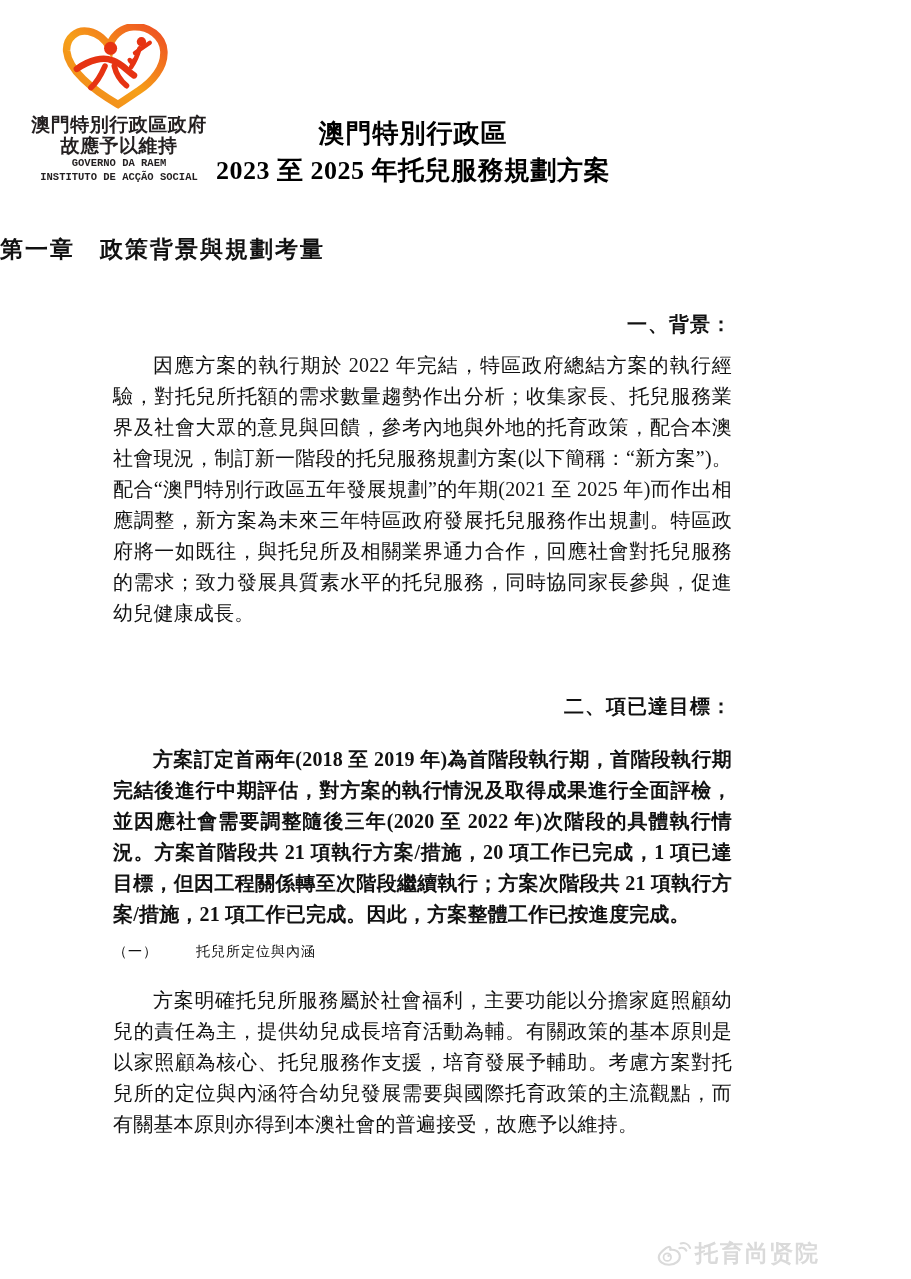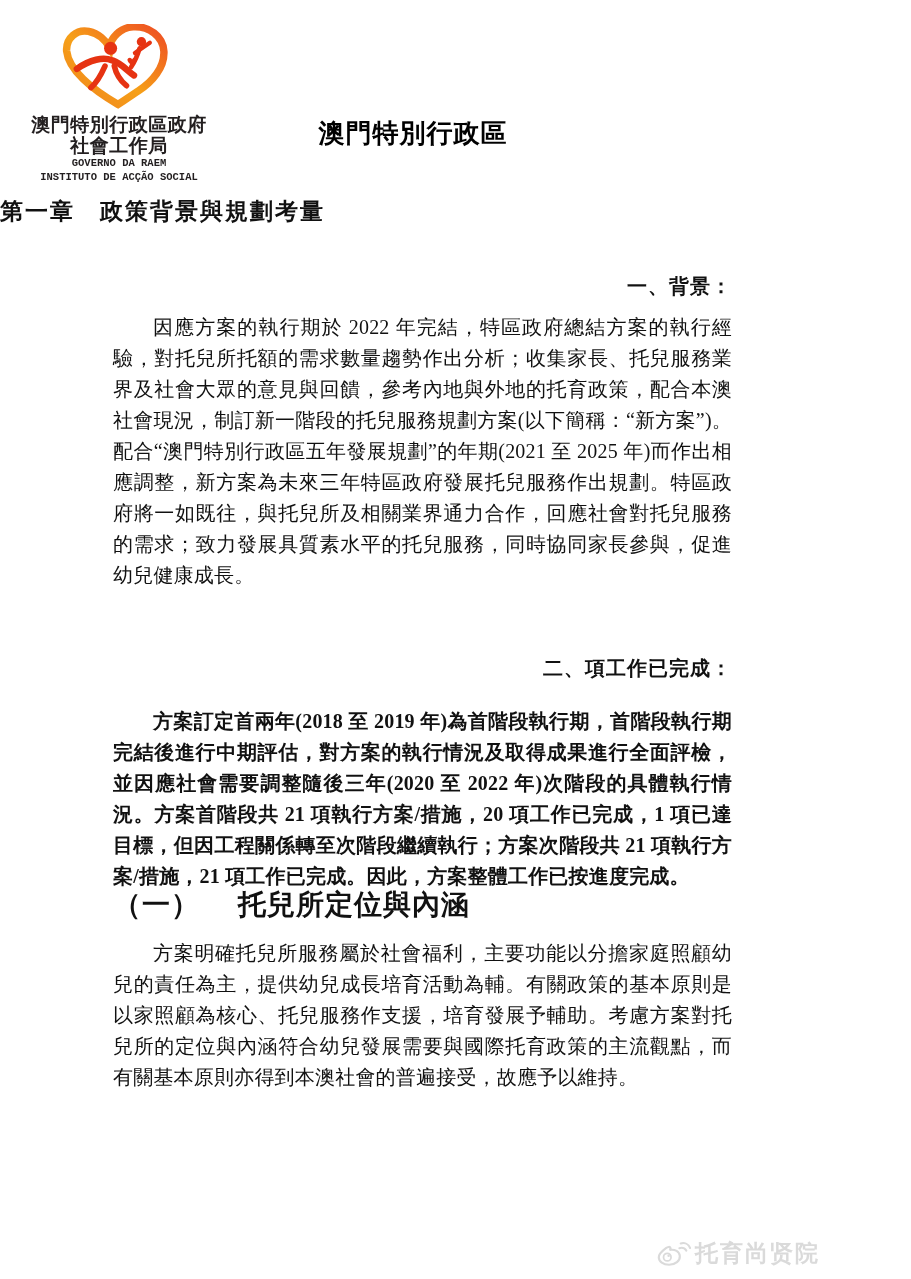"社會工作局" div.org-zh { text: 社會工作局 -> 故應予以維持 }
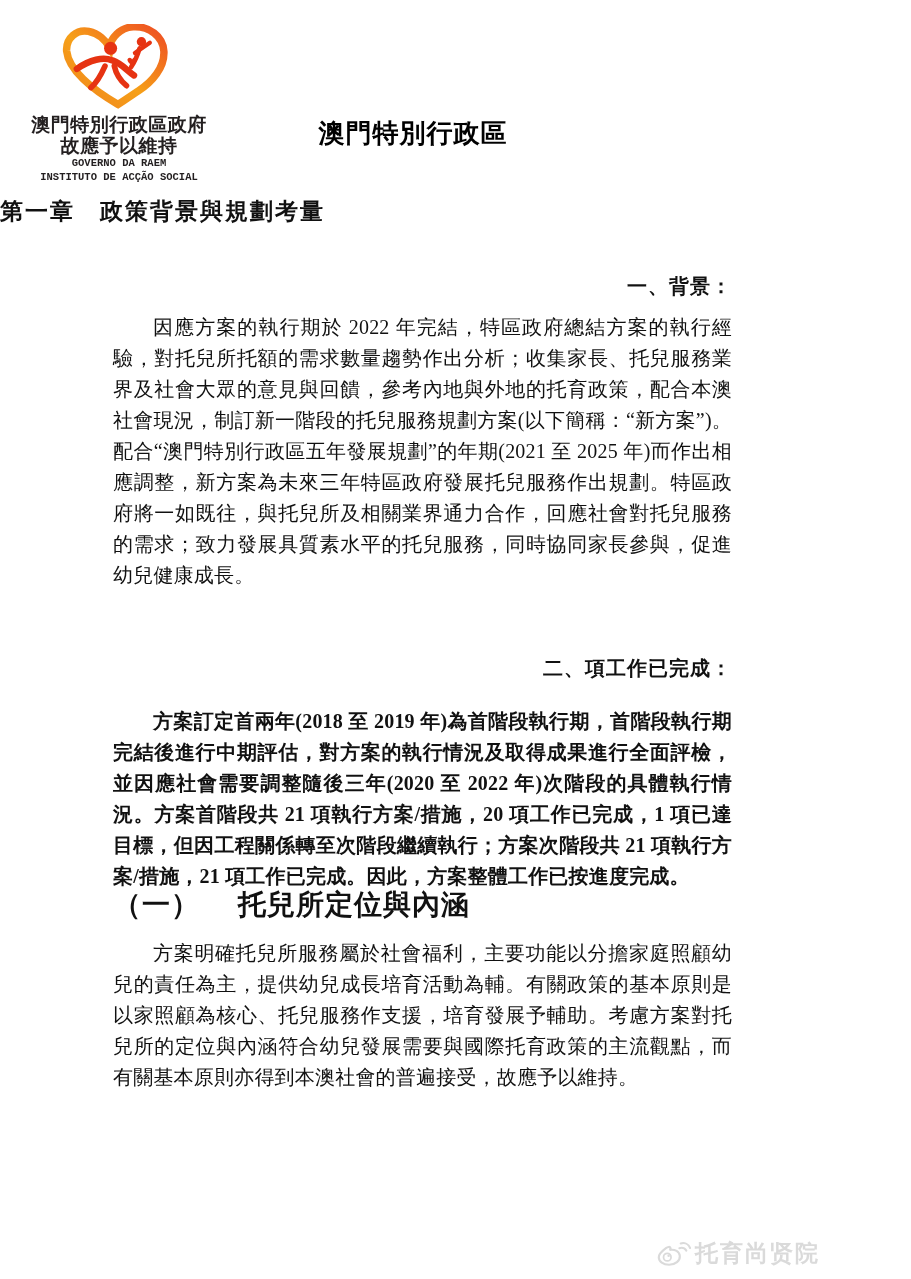"2023 至 2025 年托兒服務規劃方案" div.title-line2 { html: none -> <div>2023 至 2025 年托兒服務規劃方案</div> }
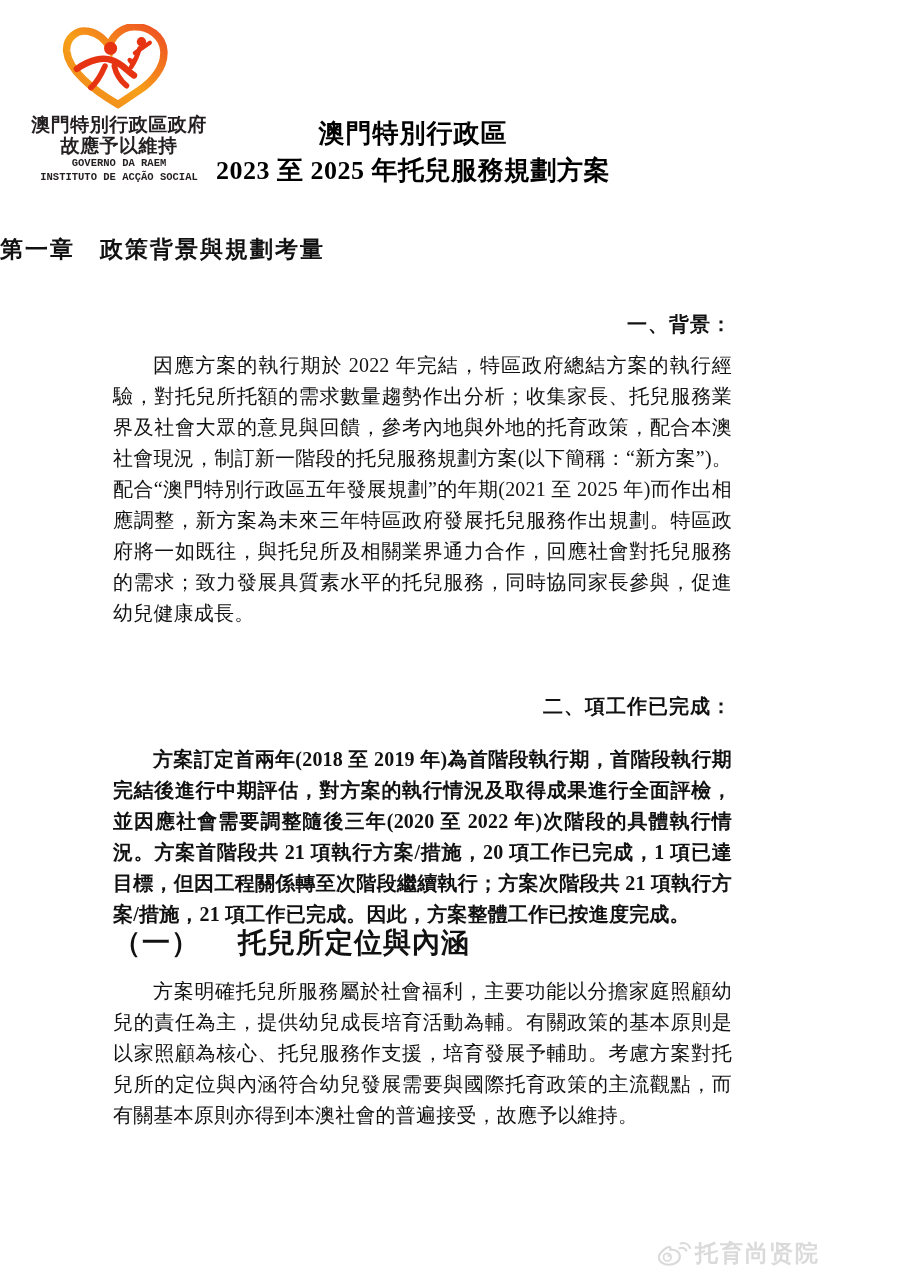"二、項工作已完成：" div.sec { text: 工作已完成 -> 已達目標 }
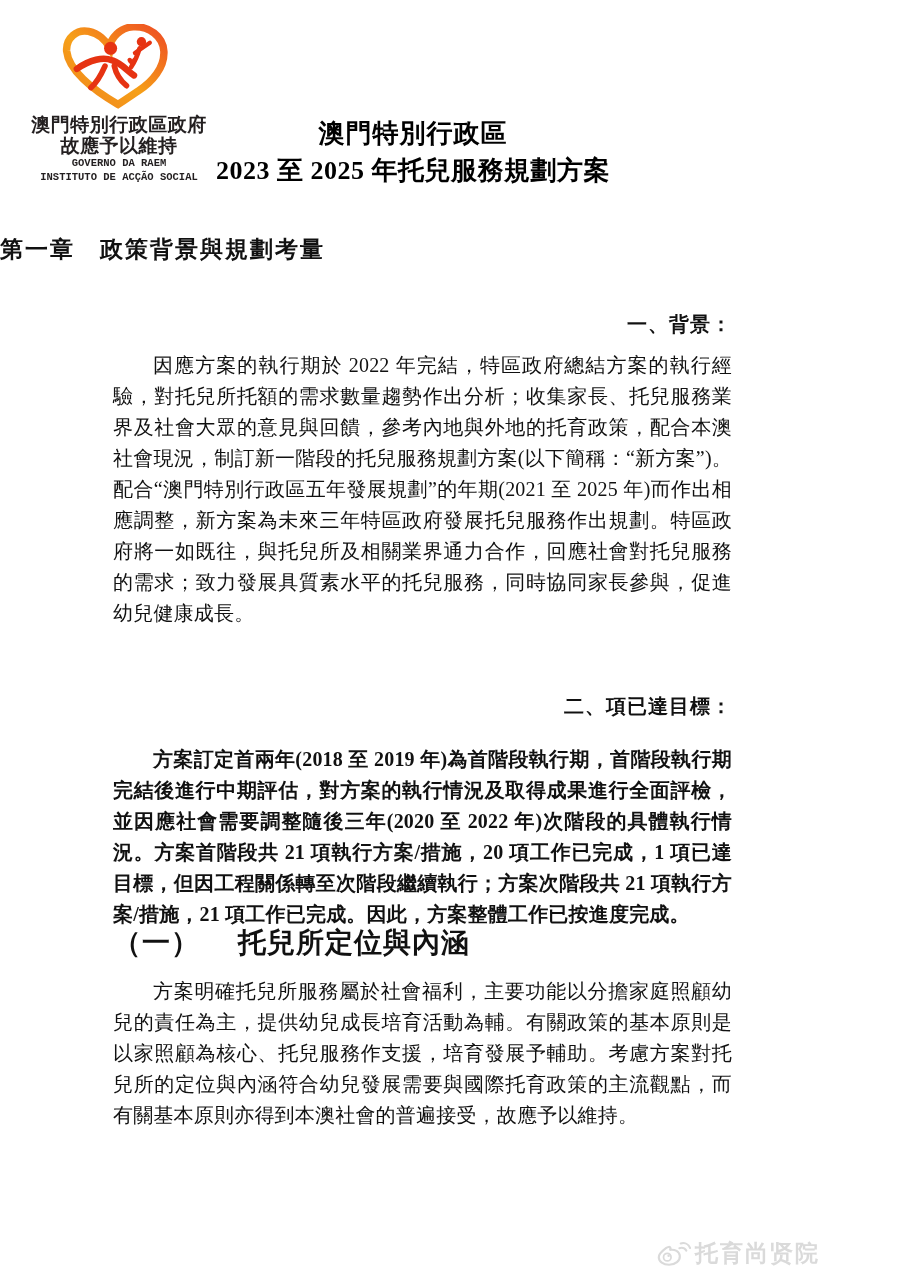"（一） 托兒所定位與內涵" .subheading { font-size: 28px -> 14px; font-weight: bold -> normal; margin: 0 94px 0 113px -> 9px 94px 0 113px }
